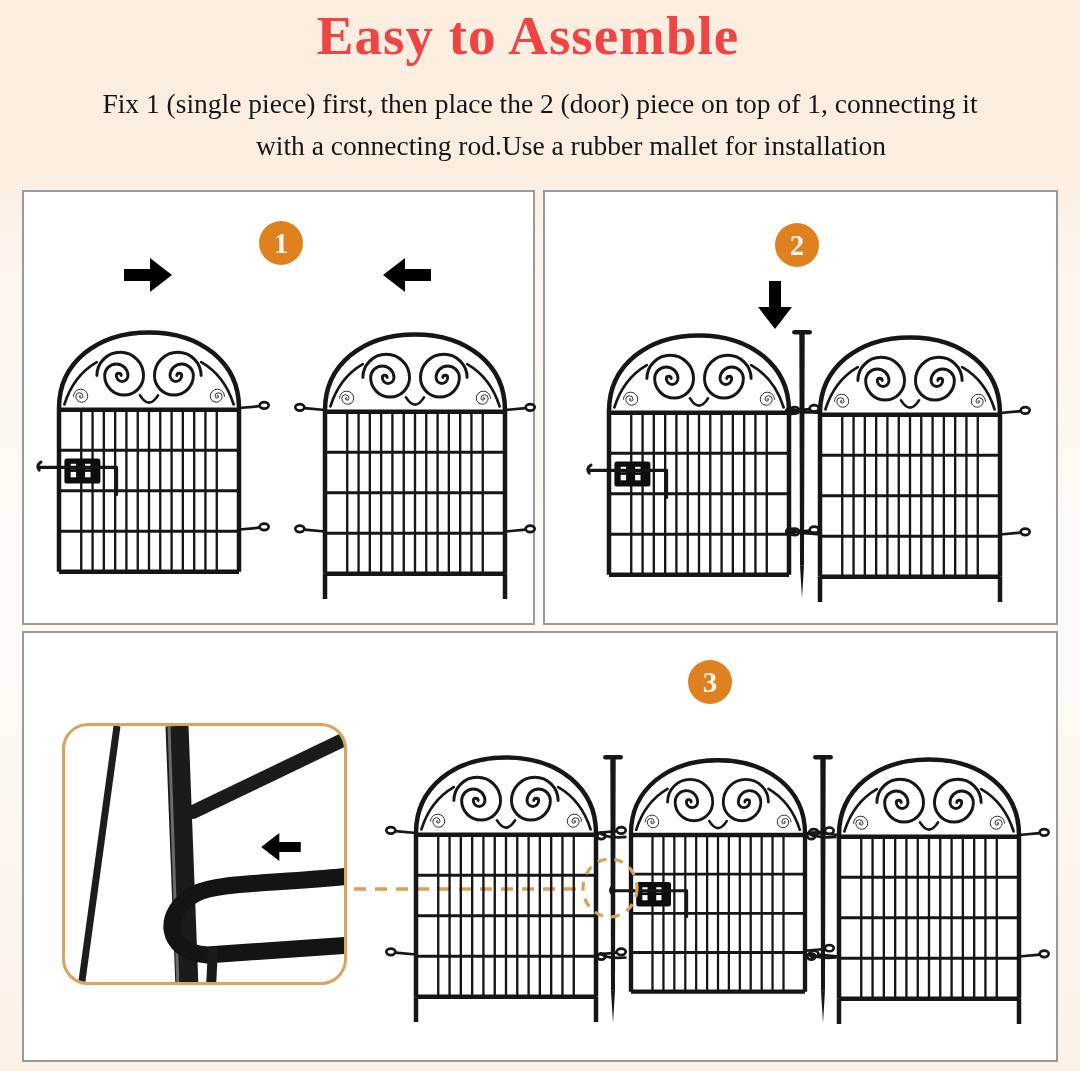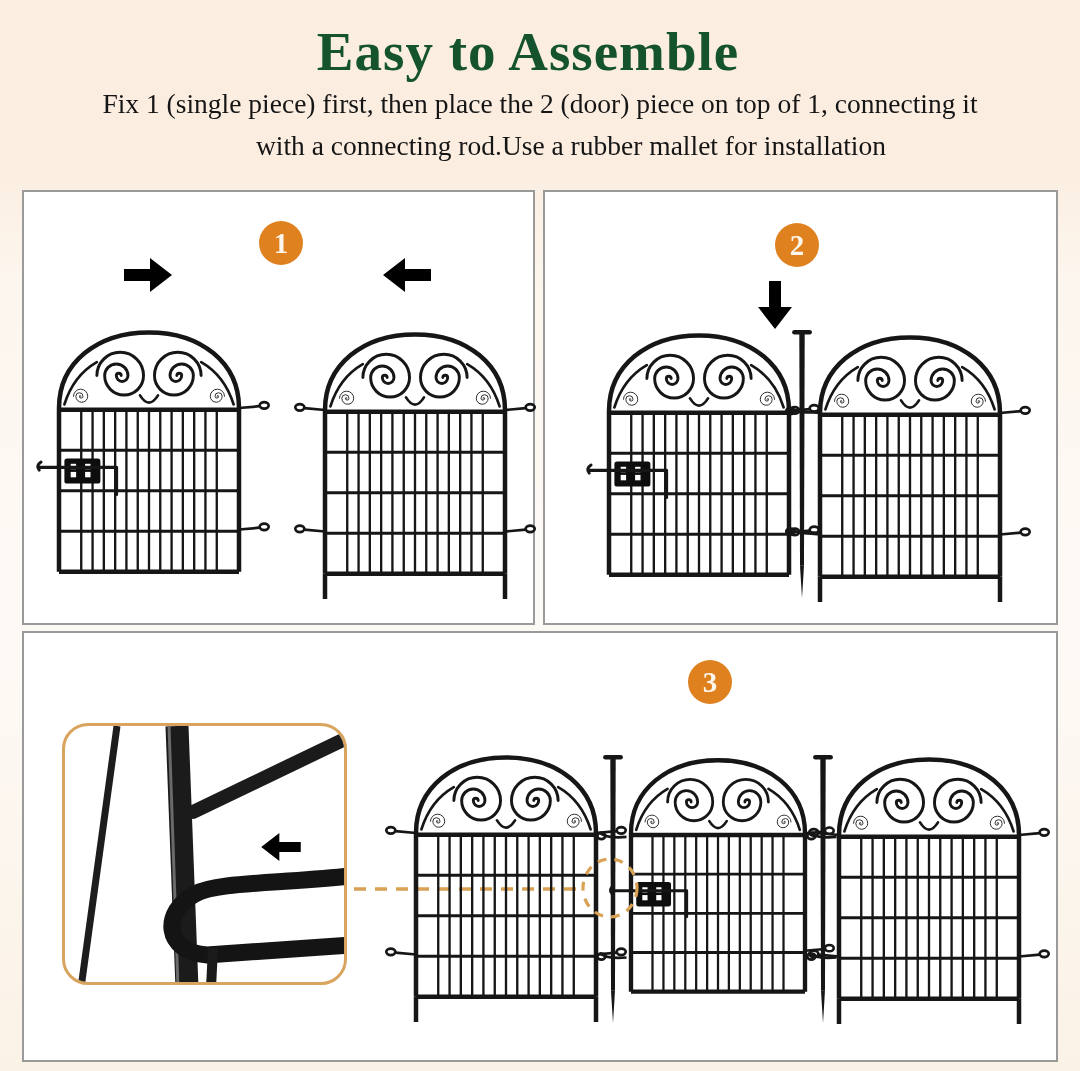"Easy to Assemble" .title { color: #14532d -> #ef4444; top: 20px -> 4px }
